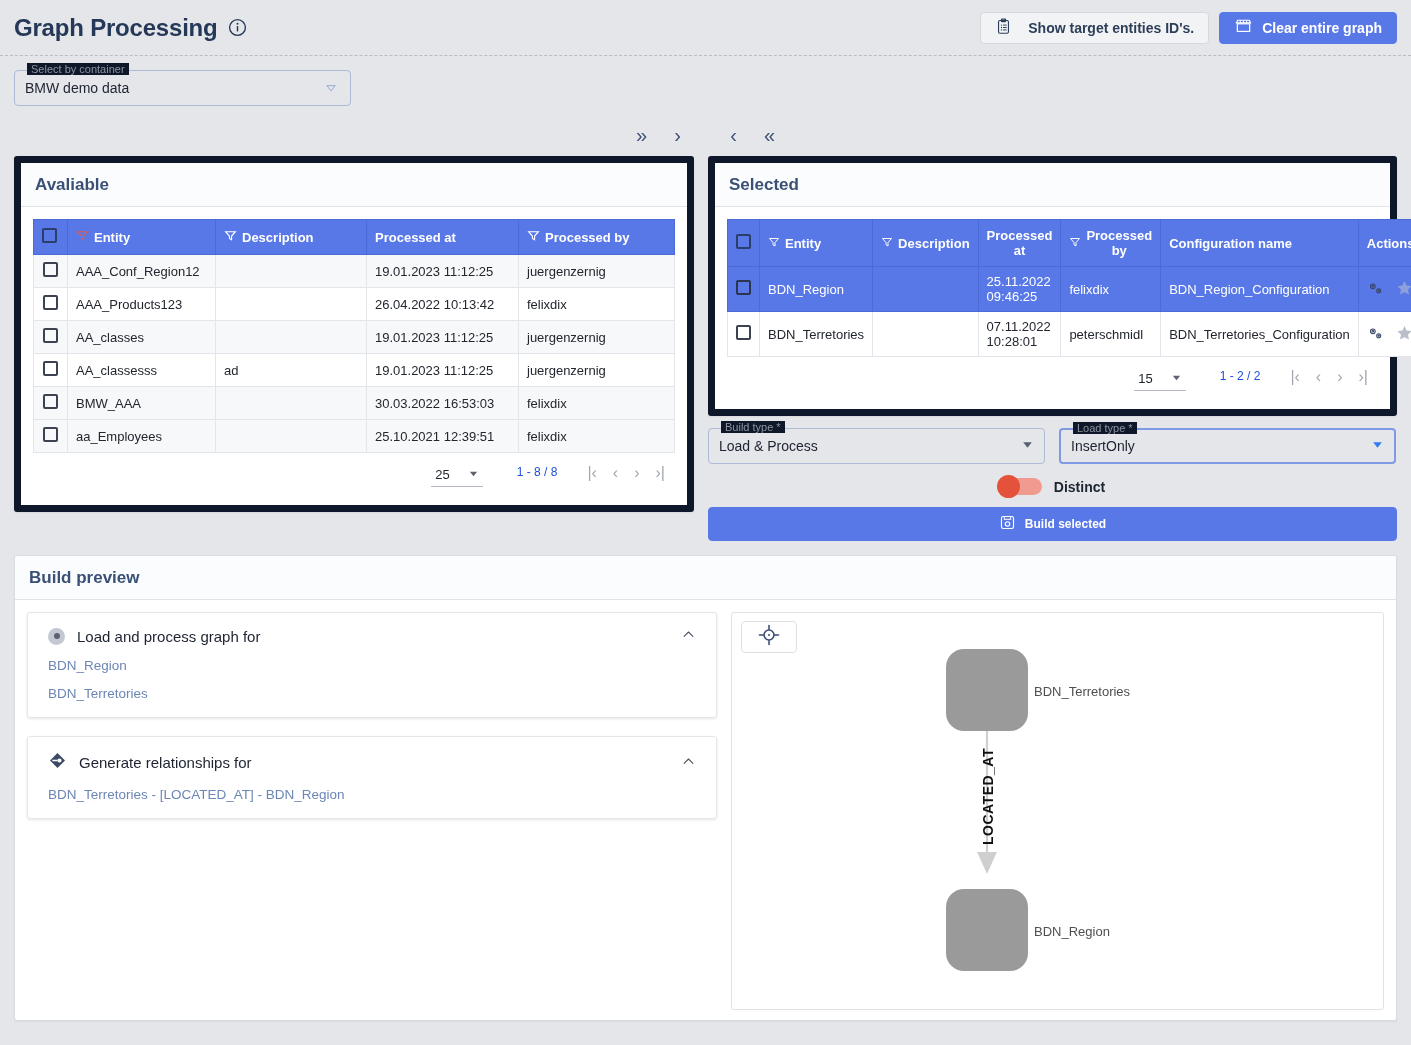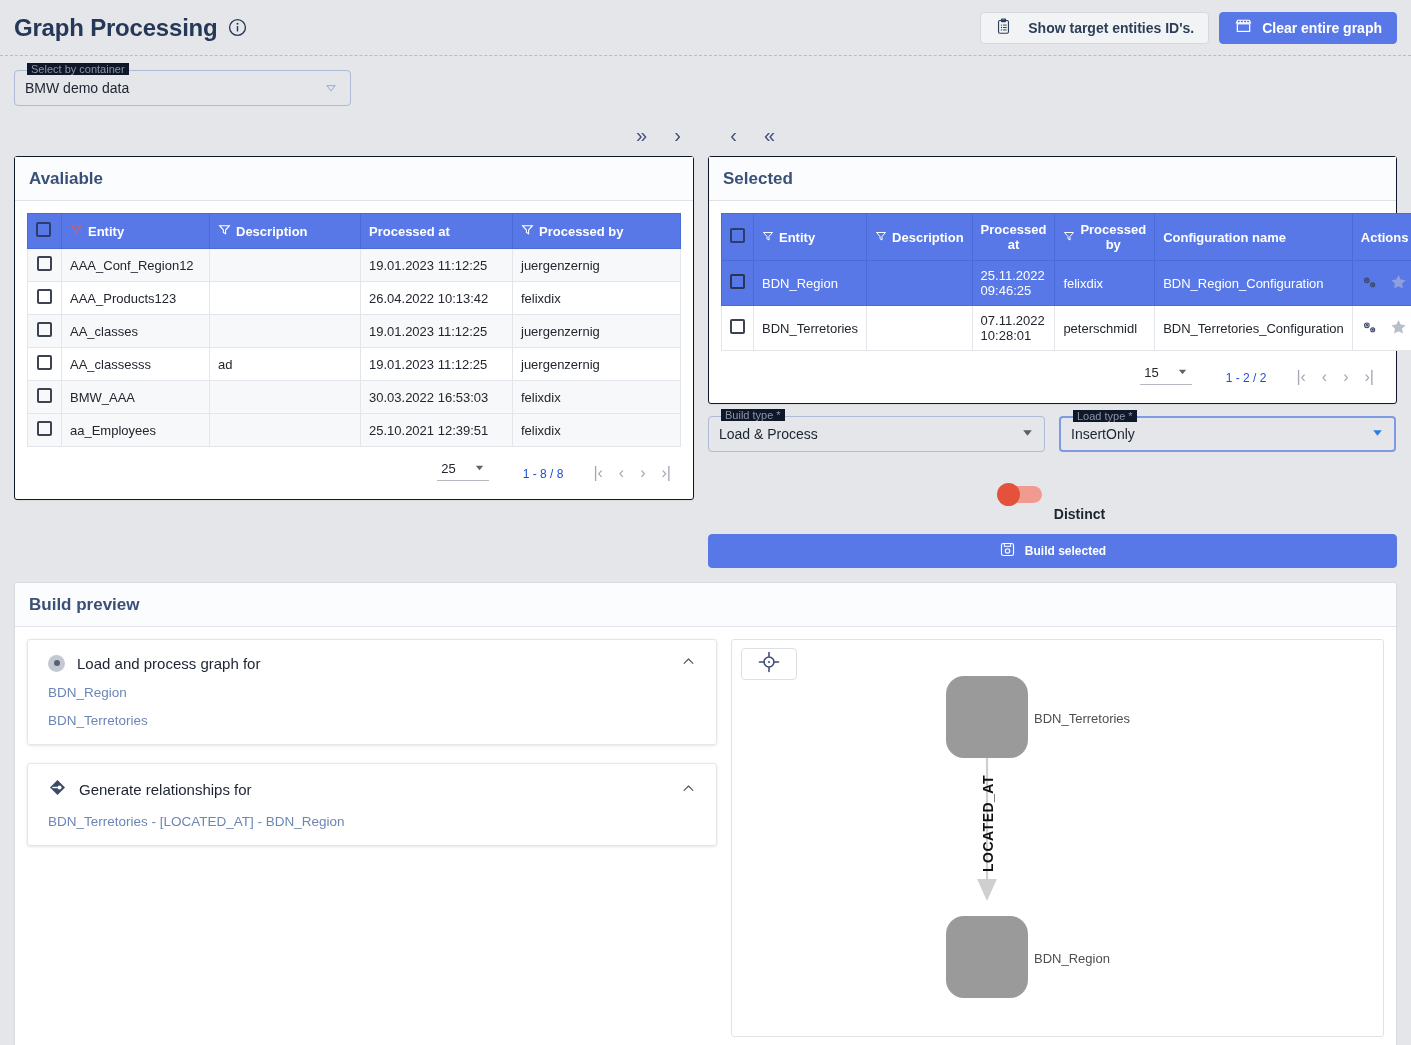"Avaliable" .panel { border: 1px solid #0f172a -> 7px solid #0f172a }
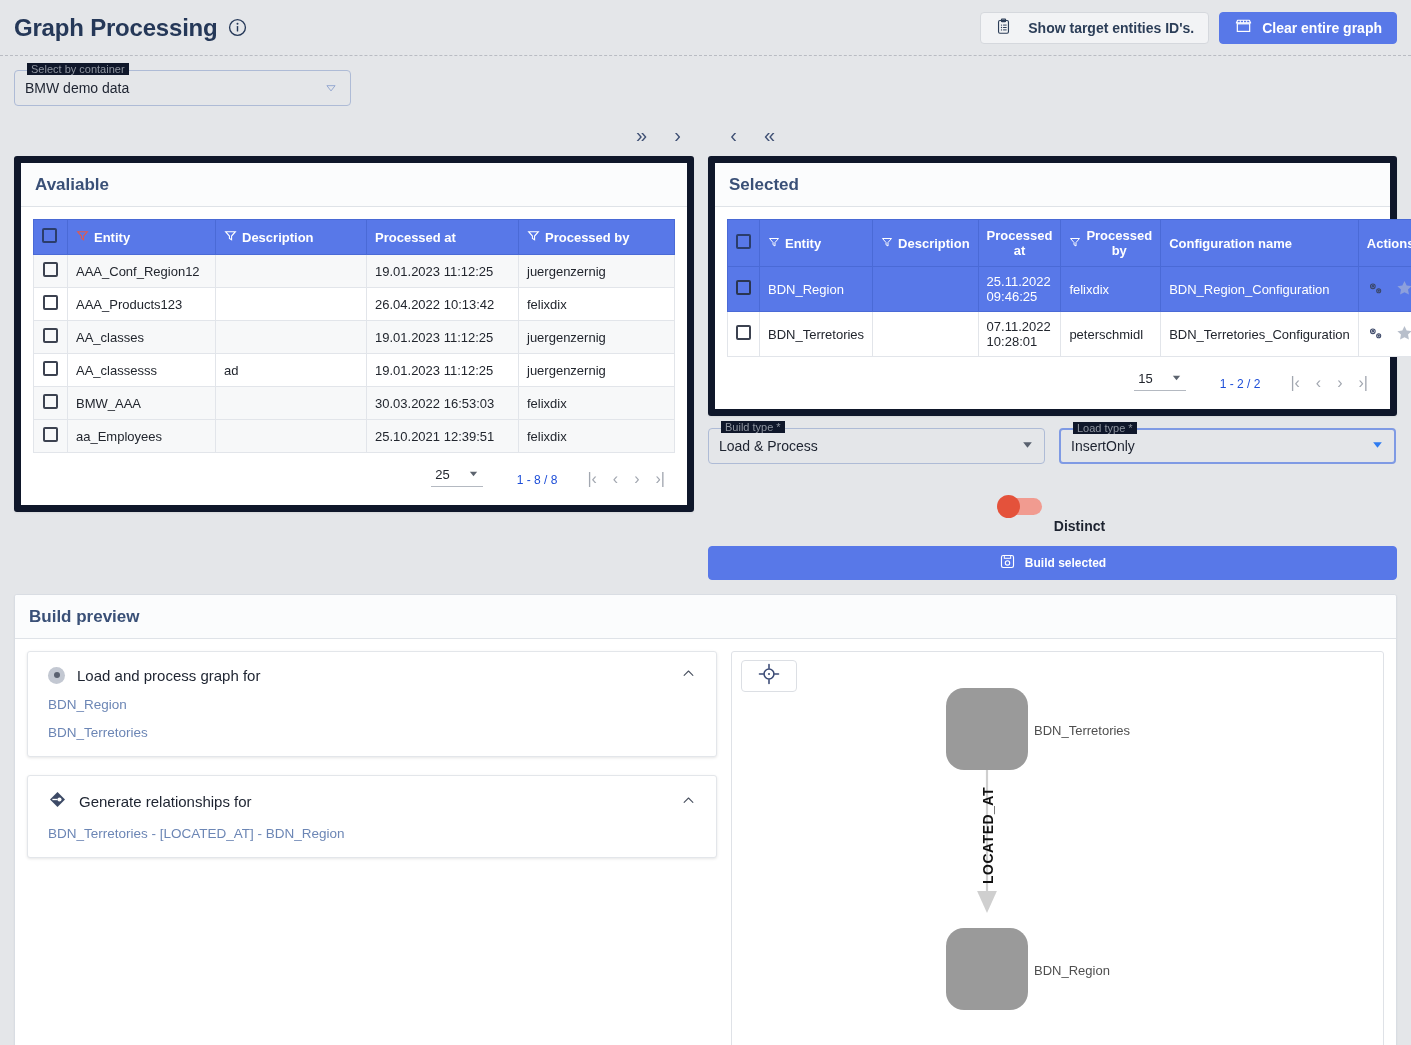"15" .paginator { align-items: flex-end -> flex-start }
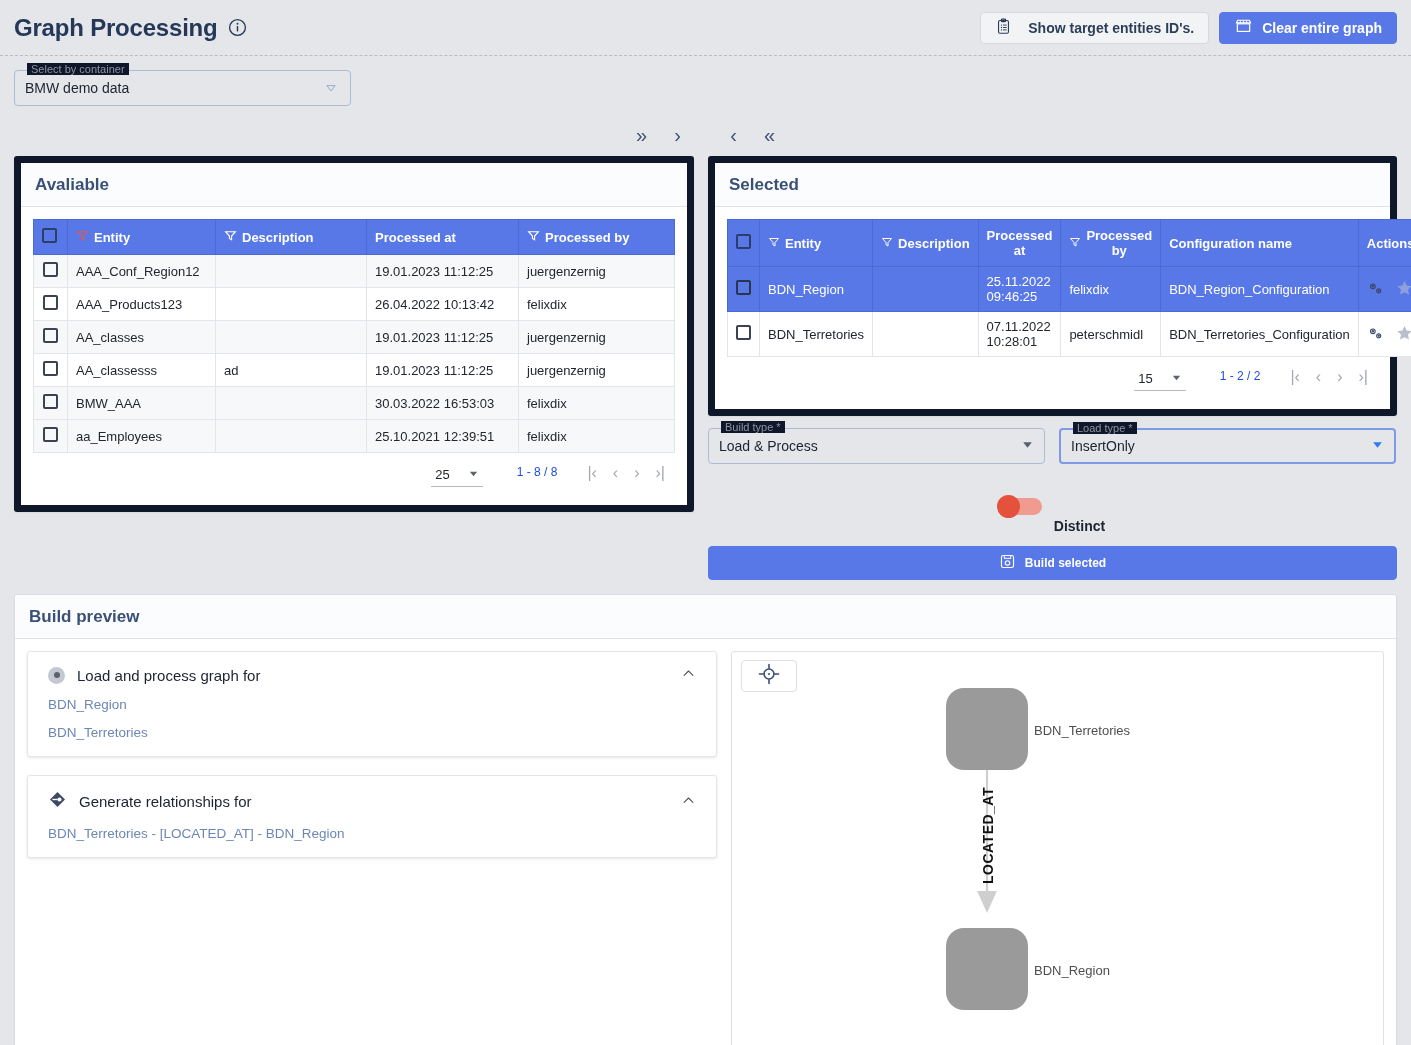"Distinct" .toggle-label { margin-top: 40px -> none }
